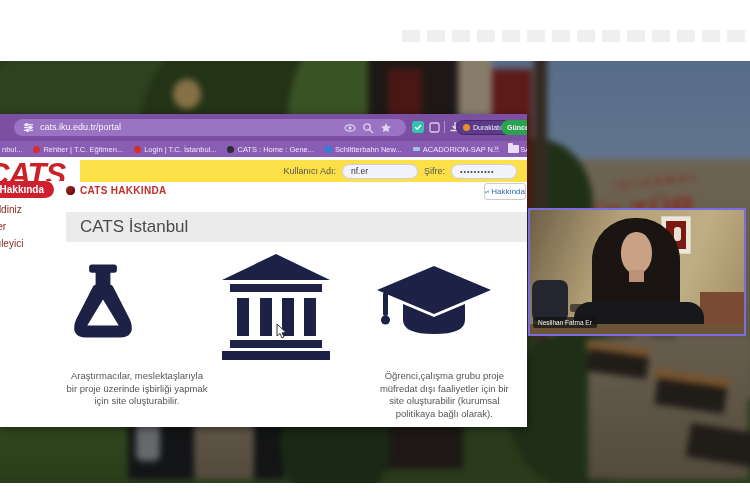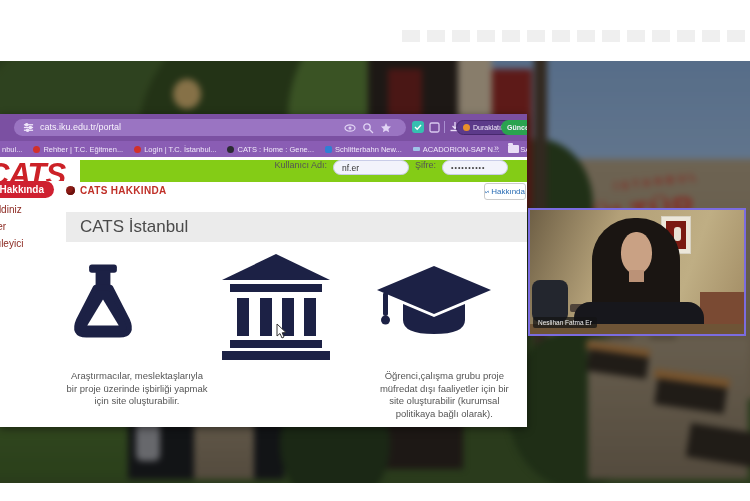"Kullanıcı Adı:" #loginbar { align-items: none -> center; background: #84cc16 -> #fde047; padding-right: 19px -> 10px }
